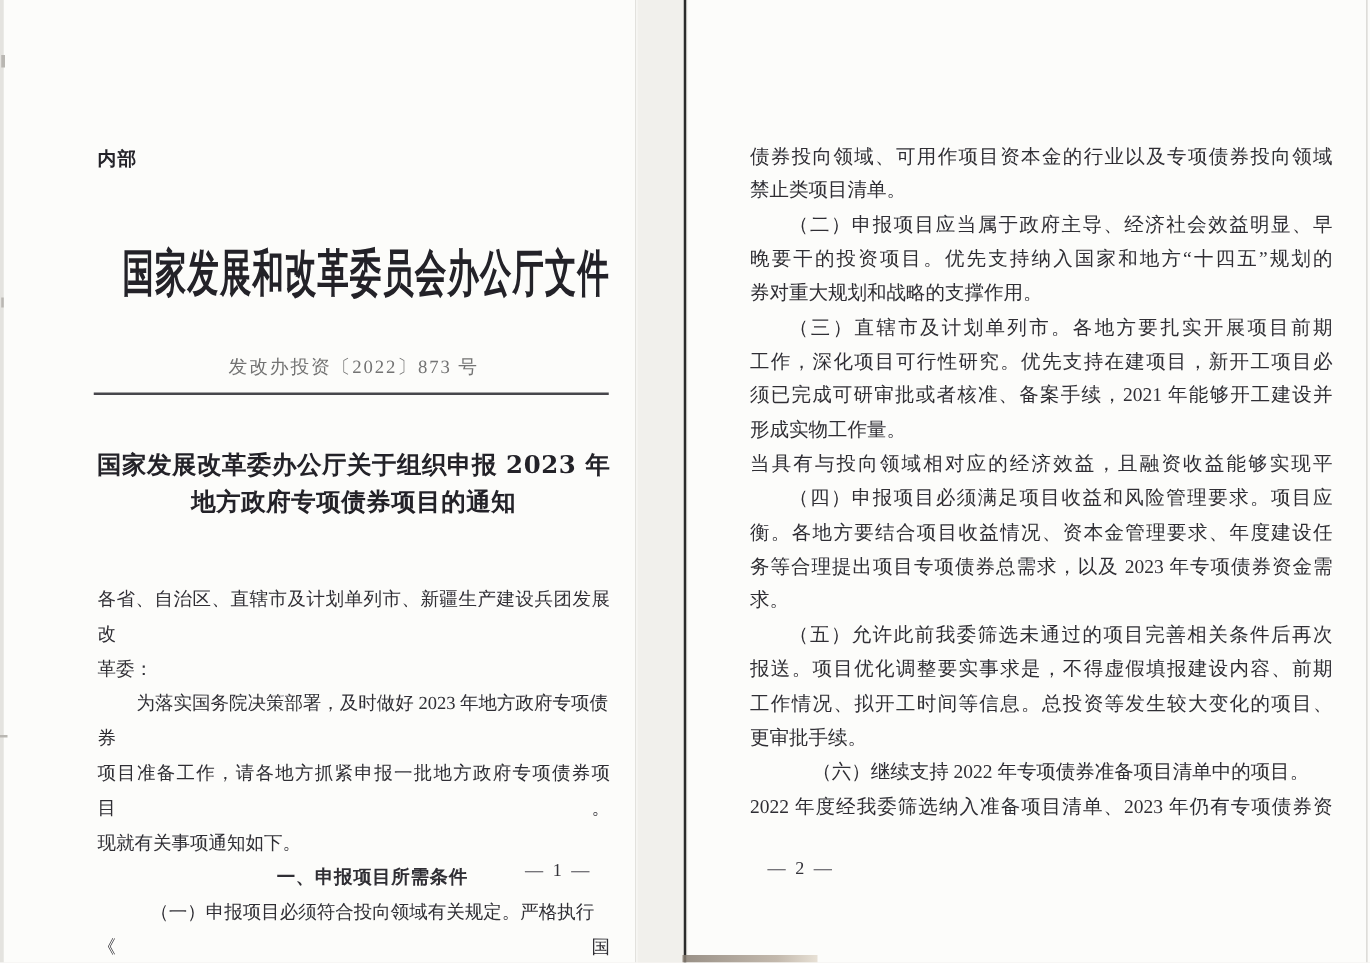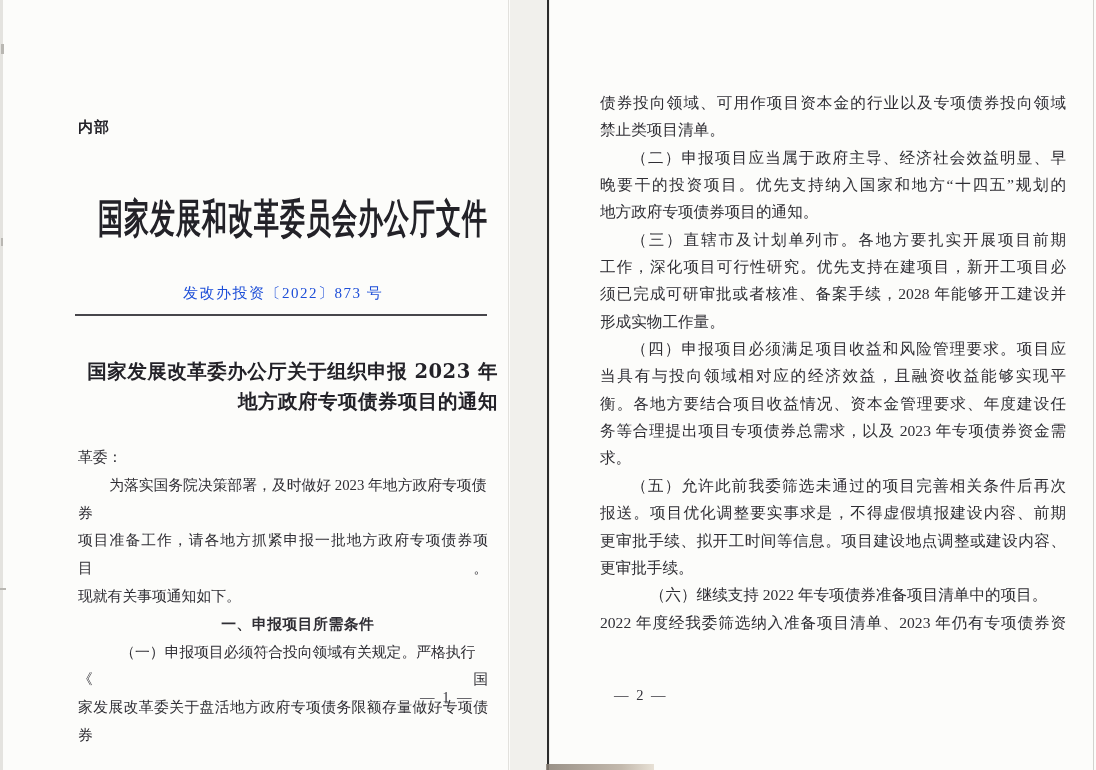"债券投向领域、可用作项目资本金的行业以及专项债券投向领域" .body-block { margin-top: none -> 23px }
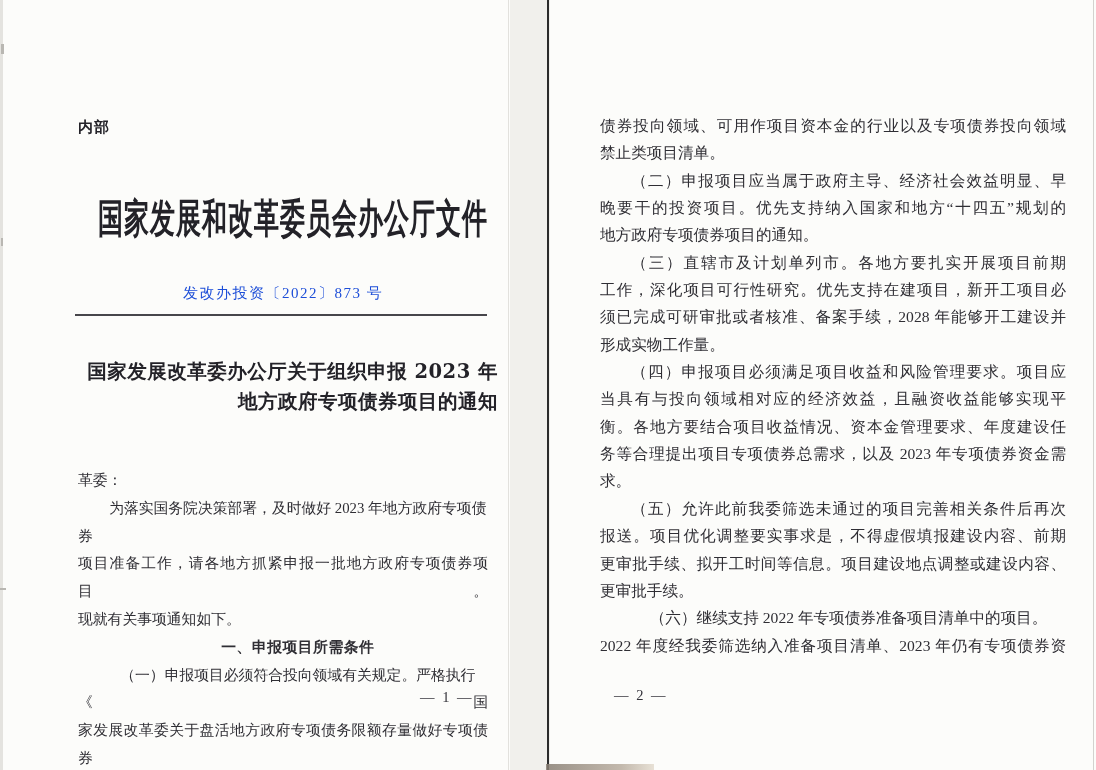"地方政府专项债券项目的通知。" div.line { text: 地方政府专项债券项目的通知 -> 券对重大规划和战略的支撑作用 }
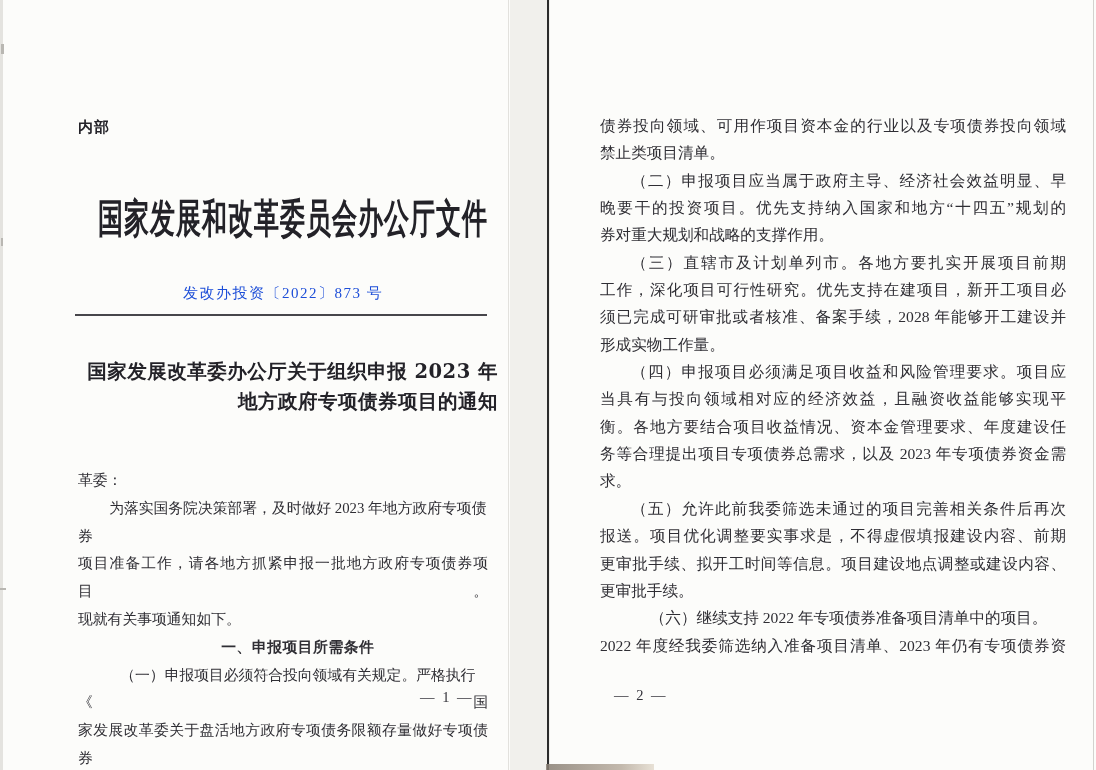"发改办投资〔2022〕873 号" .doc-number { color: #1d4ed8 -> #737373 }
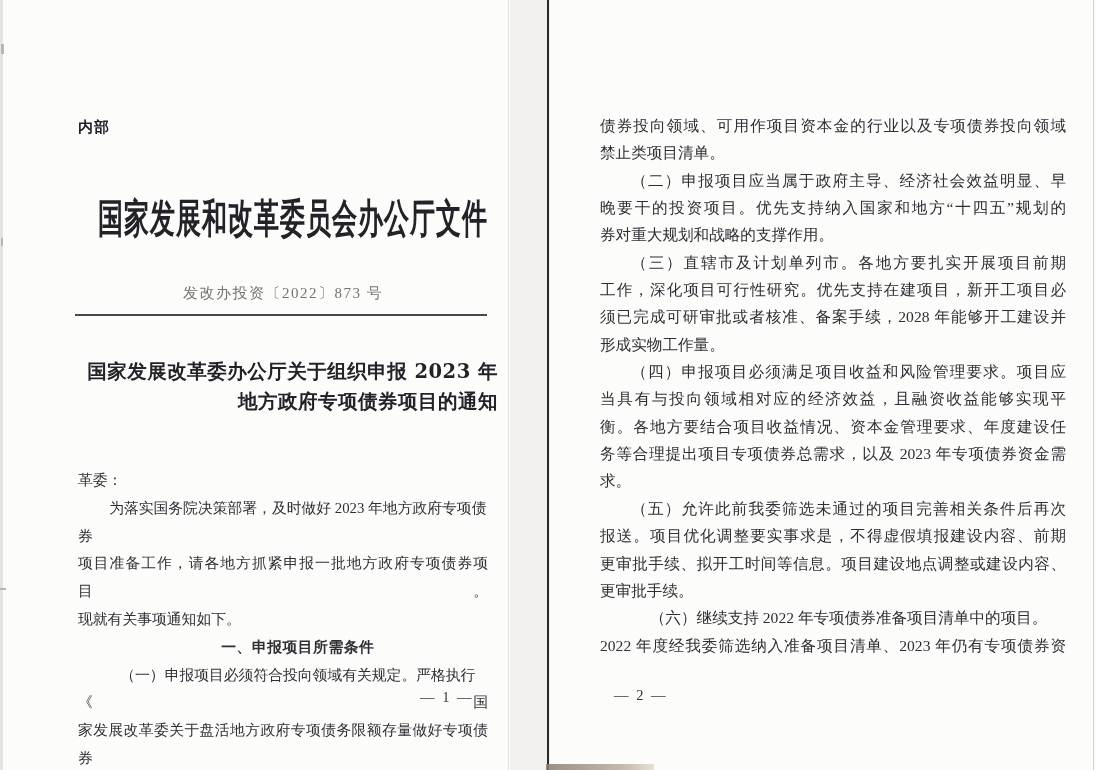"须已完成可研审批或者核准、备案手续，2028 年能够开工建设并" div.line { text: 2028 -> 2021 }
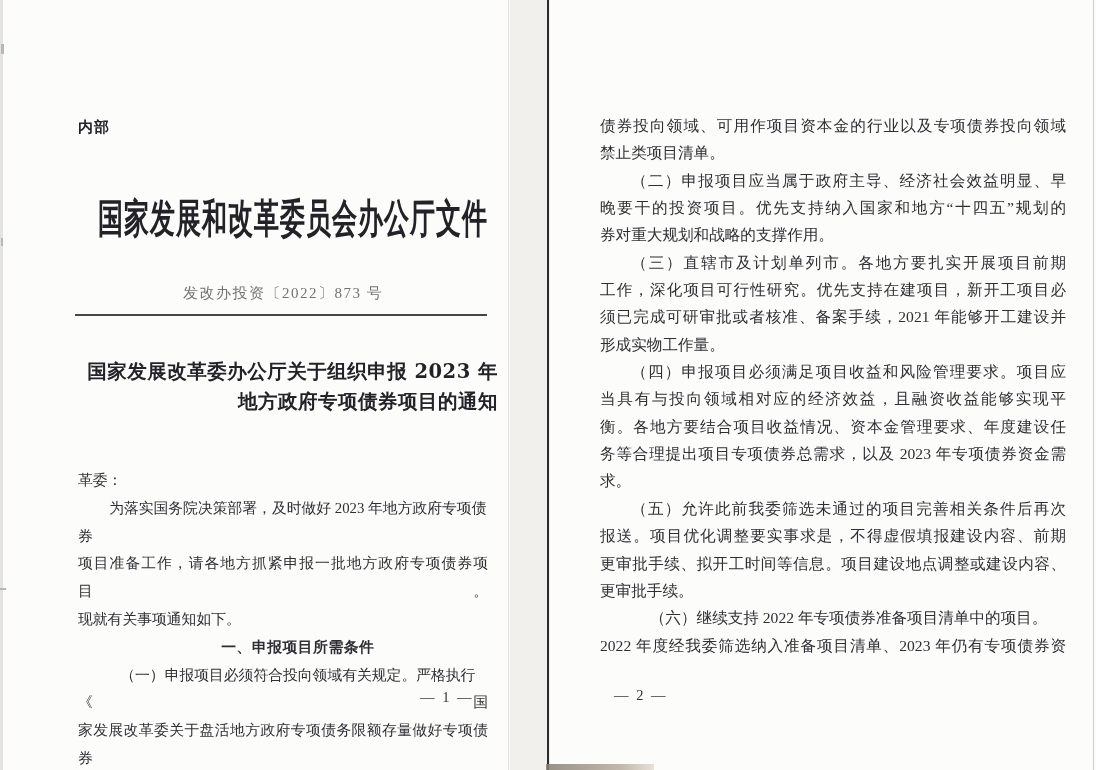"国家发展改革委办公厅关于组织申报 2023 年" .doc-title { text-align: right -> center }
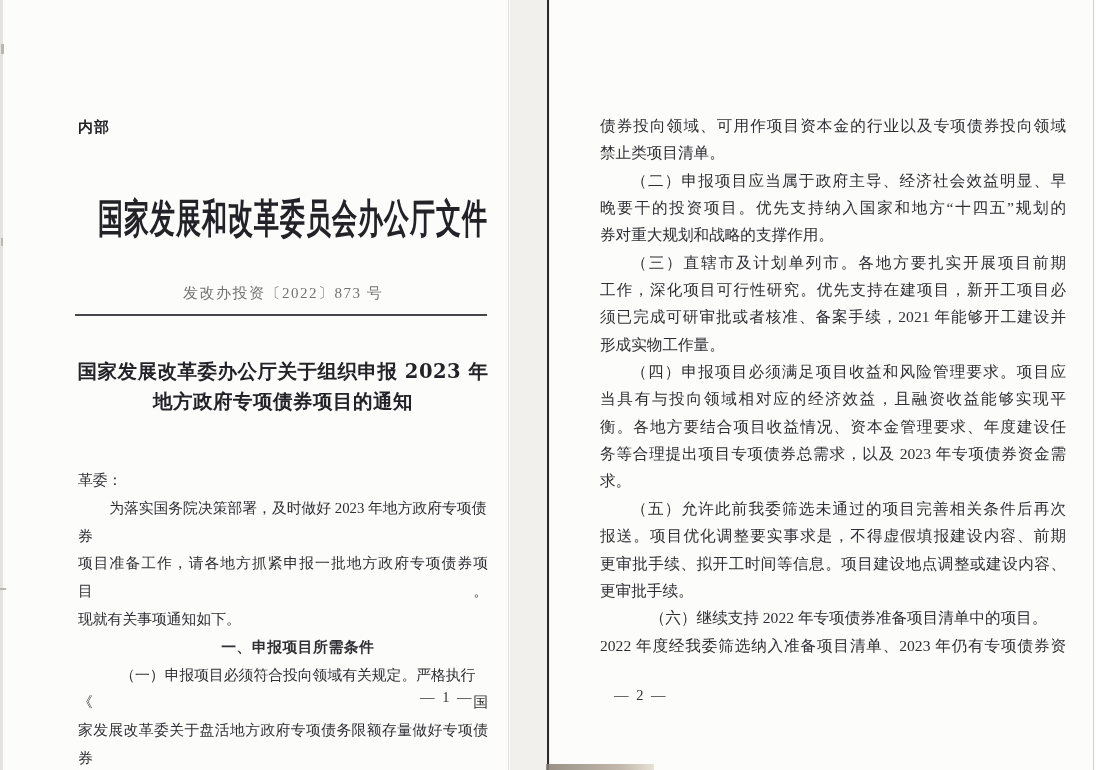"（四）申报项目必须满足项目收益和风险管理要求。项目应" div.line { order: before "当具有与投向领域相对应的经济效益，且融资收益能够实现平" -> after "当具有与投向领域相对应的经济效益，且融资收益能够实现平" }
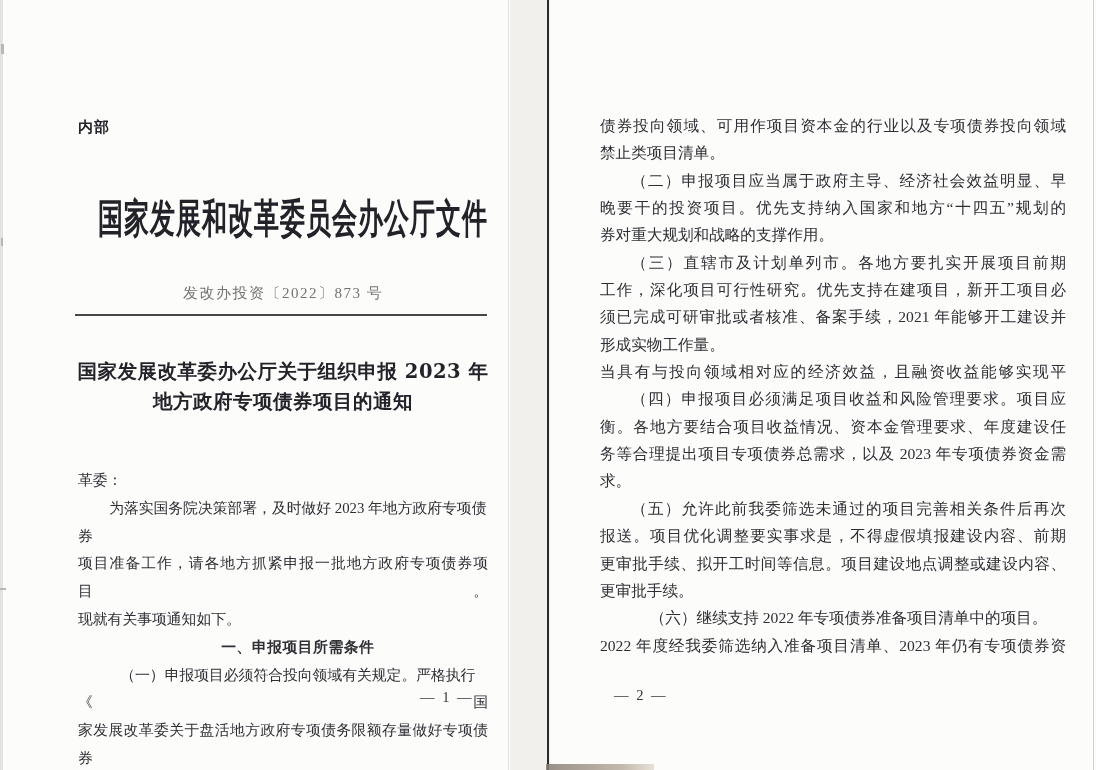"各省、自治区、直辖市及计划单列市、新疆生产建设兵团发展改" div.line { html: none -> <div>各省、自治区、直辖市及计划单列市、新疆生产建设兵团发展改</div> }
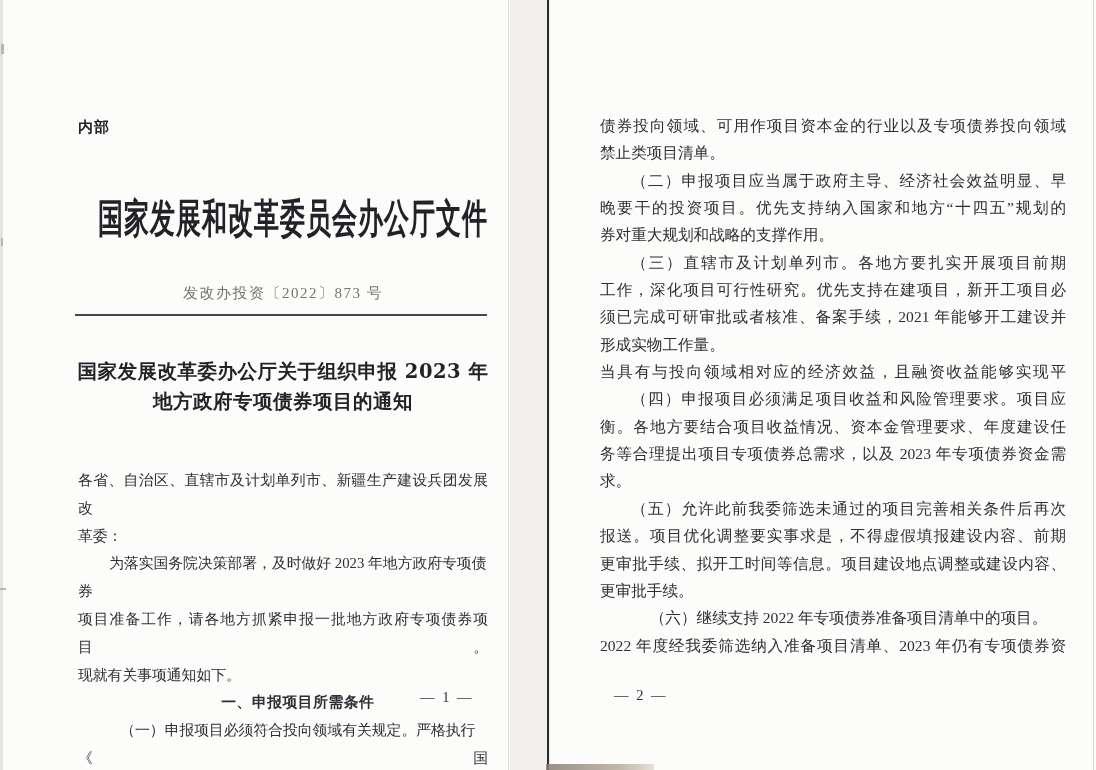"更审批手续、拟开工时间等信息。项目建设地点调整或建设内容、" div.line { text: 更审批手续、拟开工时间等信息。项目建设地点调整或建设内容 -> 工作情况、拟开工时间等信息。总投资等发生较大变化的项目 }
